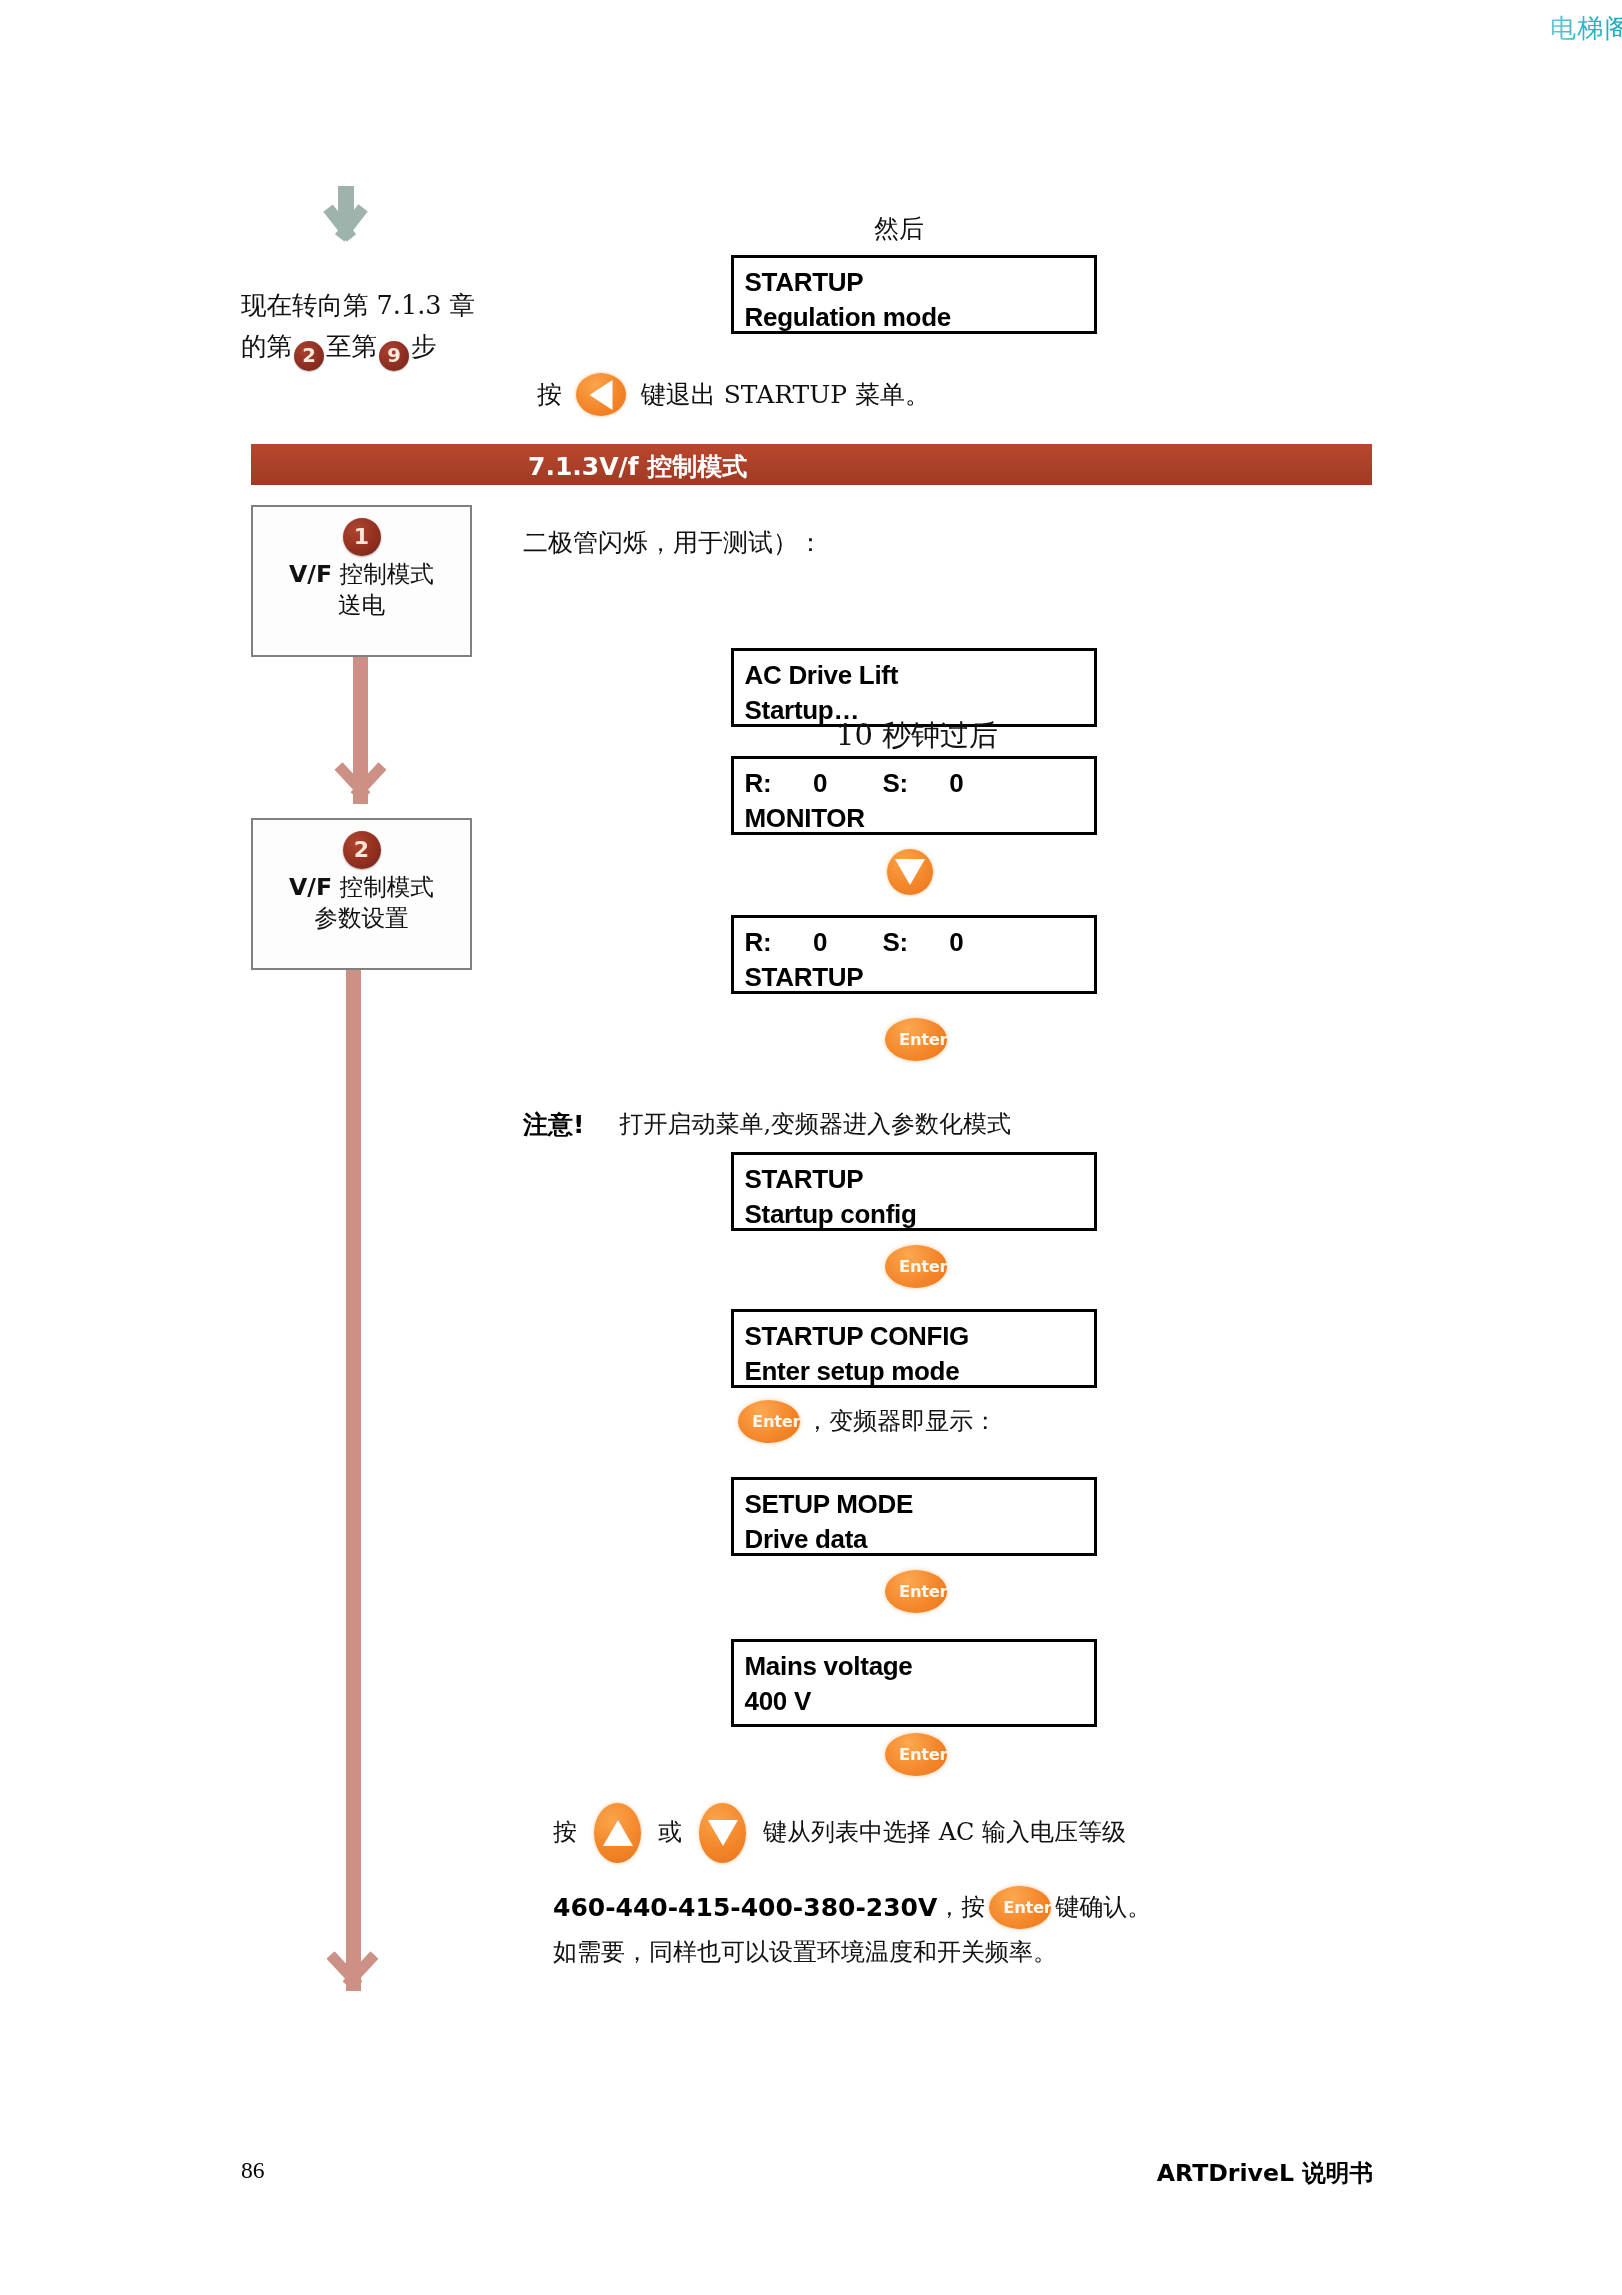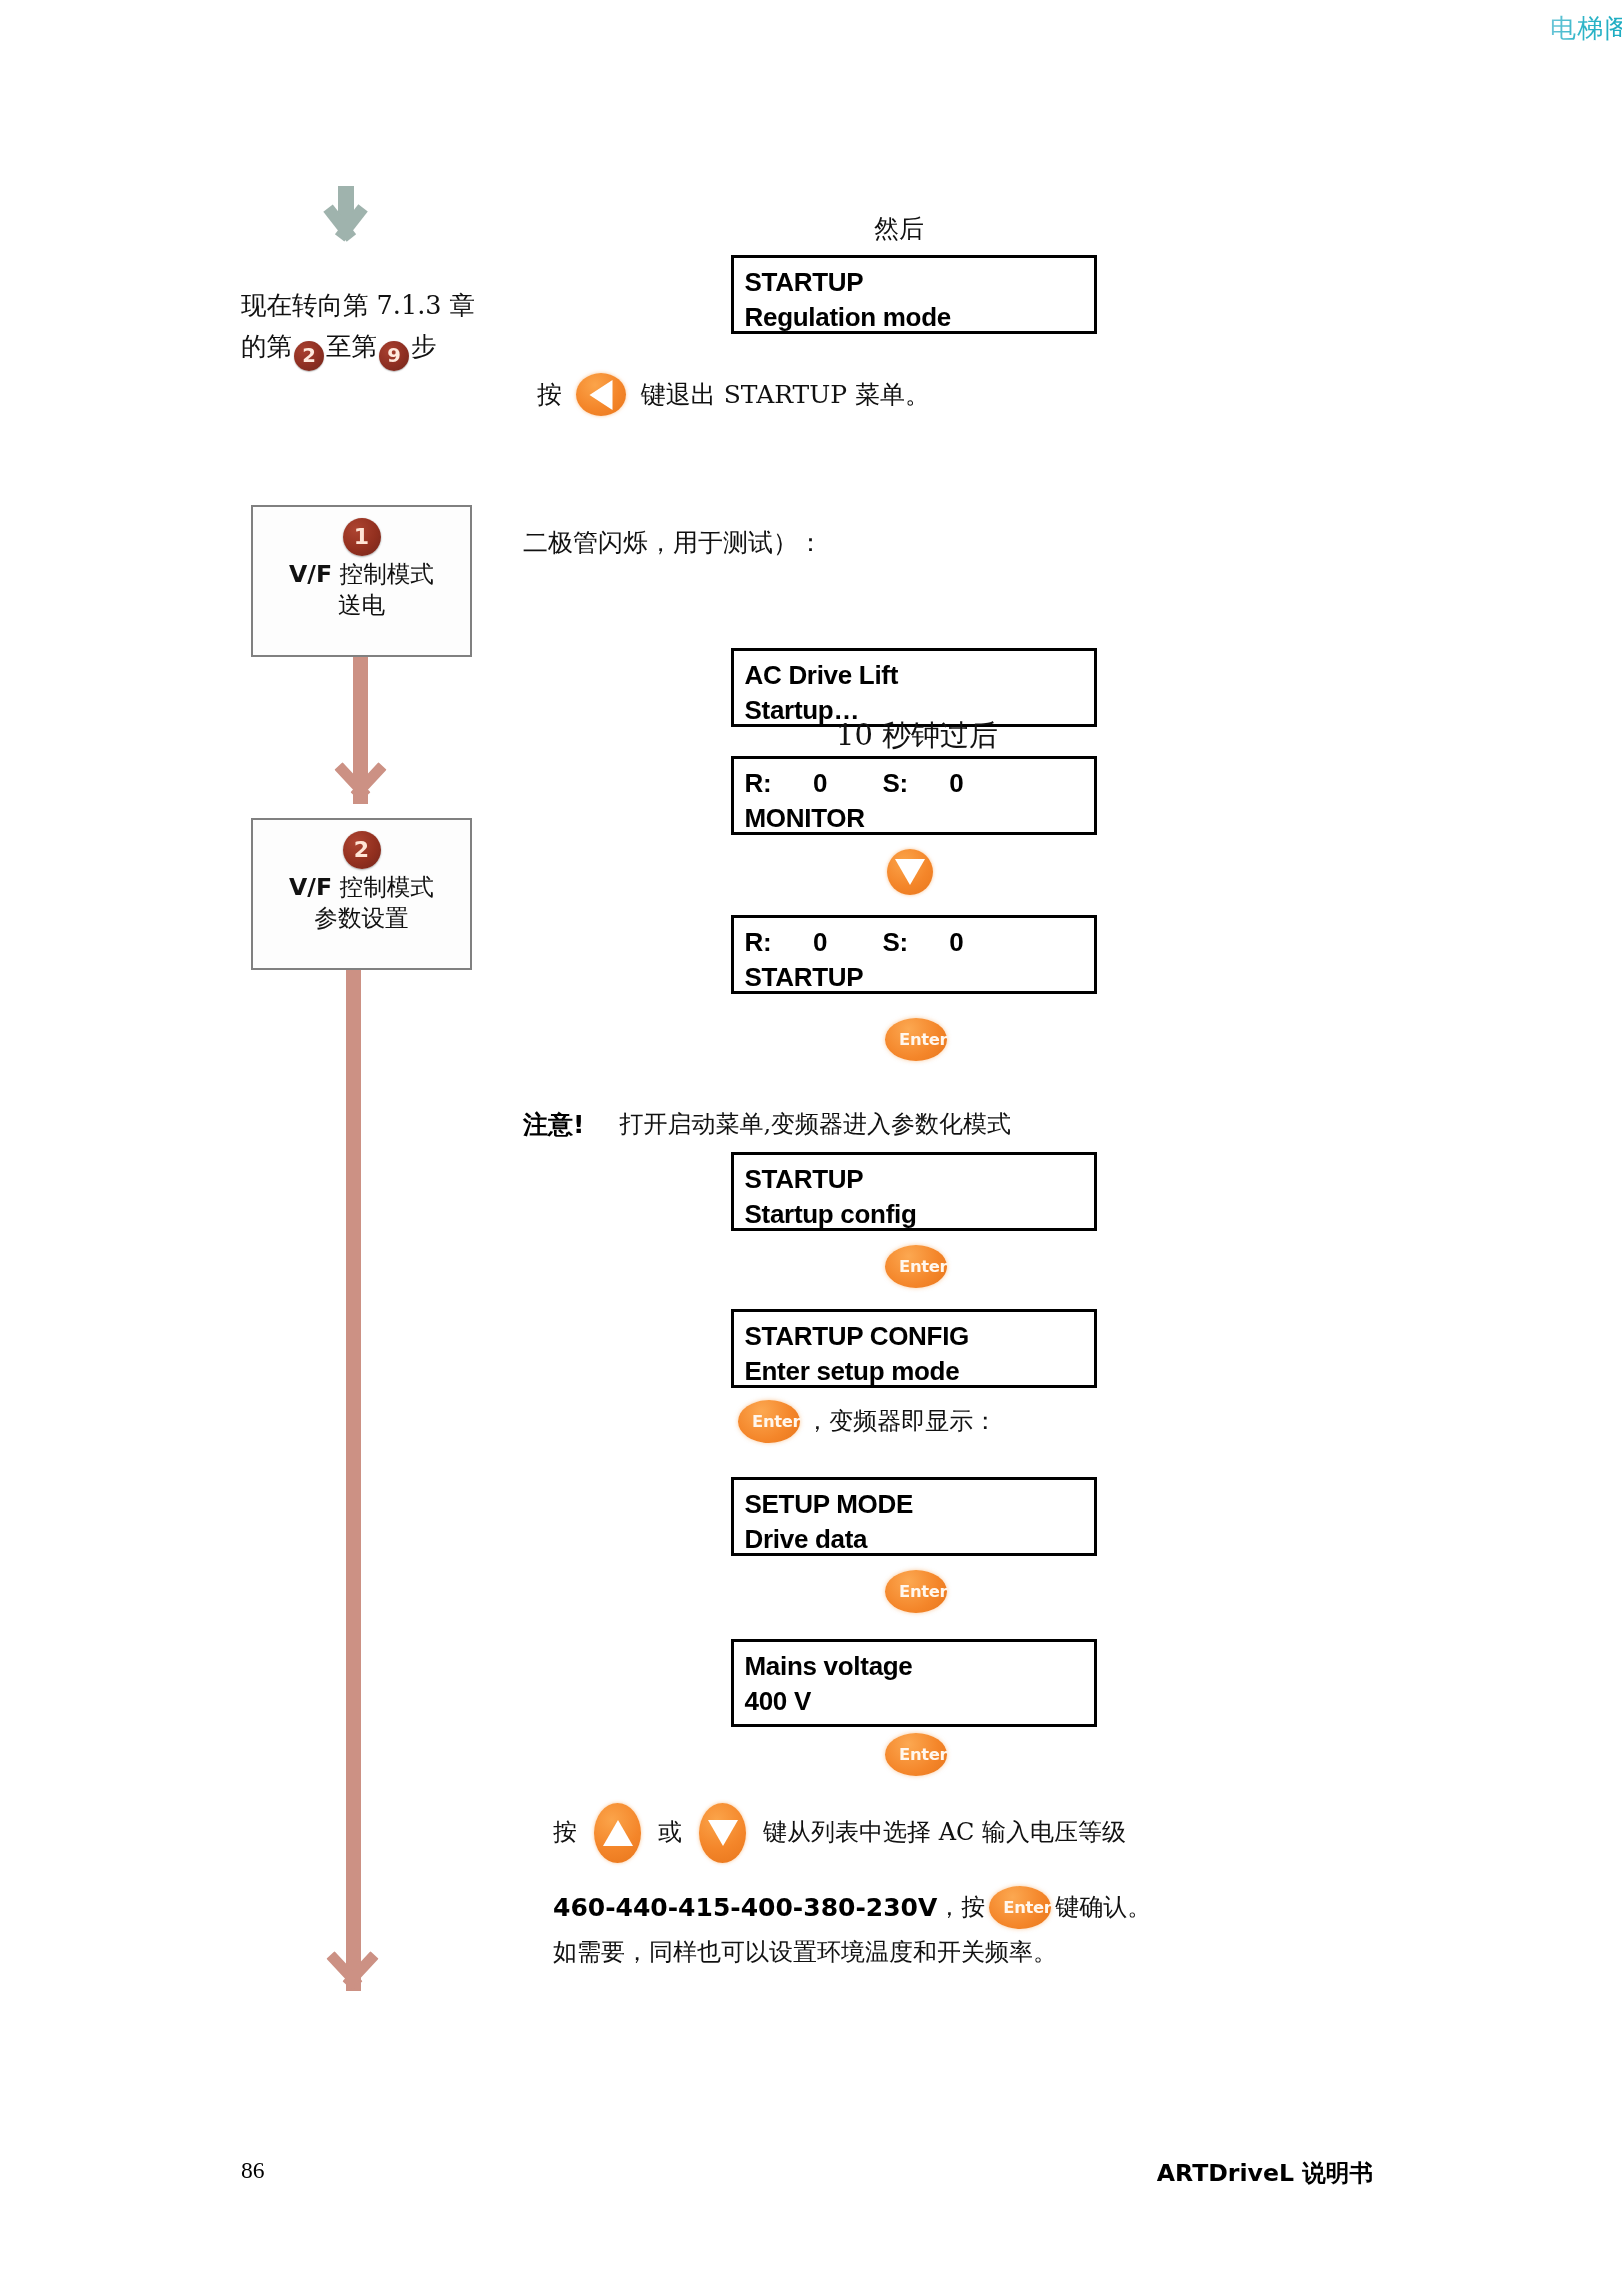"7.1.3V/f 控制模式" div.section-bar { html: none -> <div> <div>7.1.3V/f 控制模式</div> </div> }
